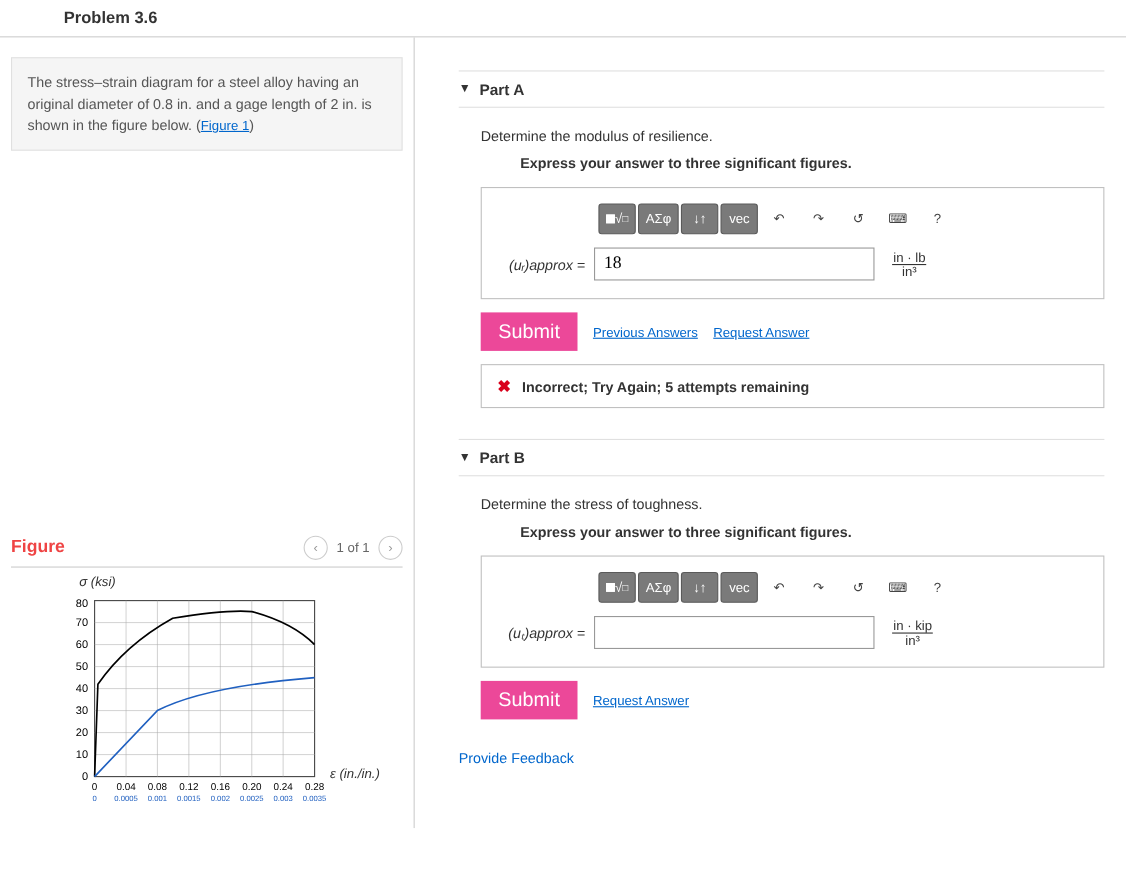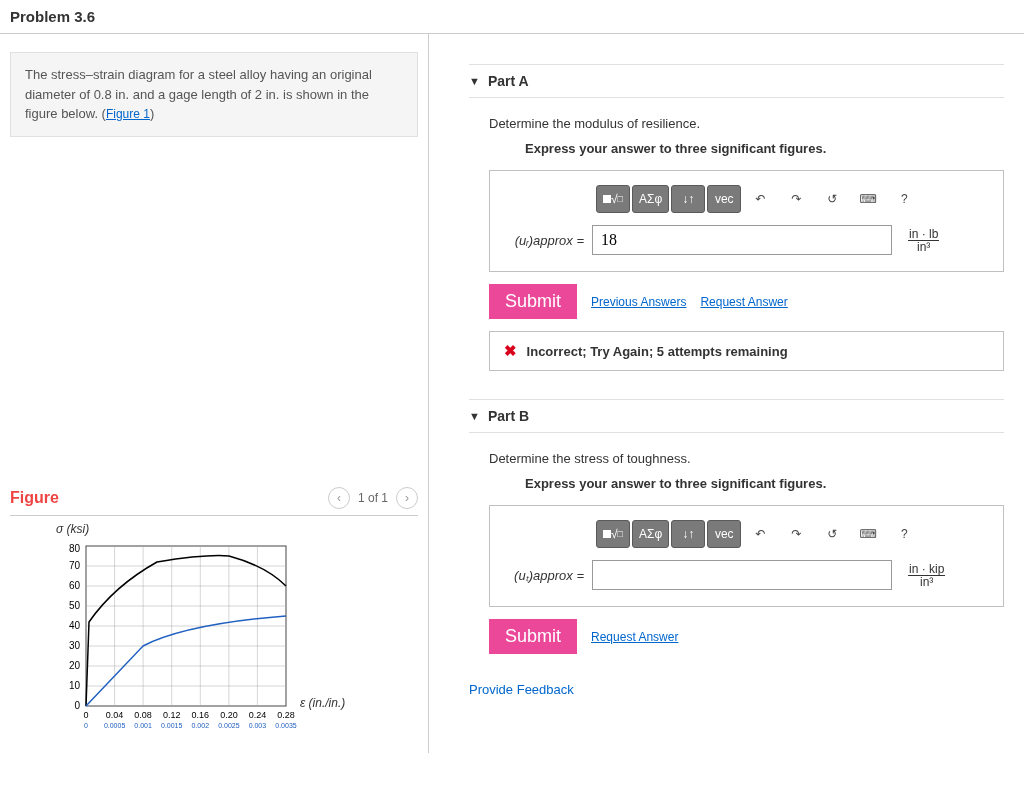"Problem 3.6" .header h1 { margin-left: none -> 48px }
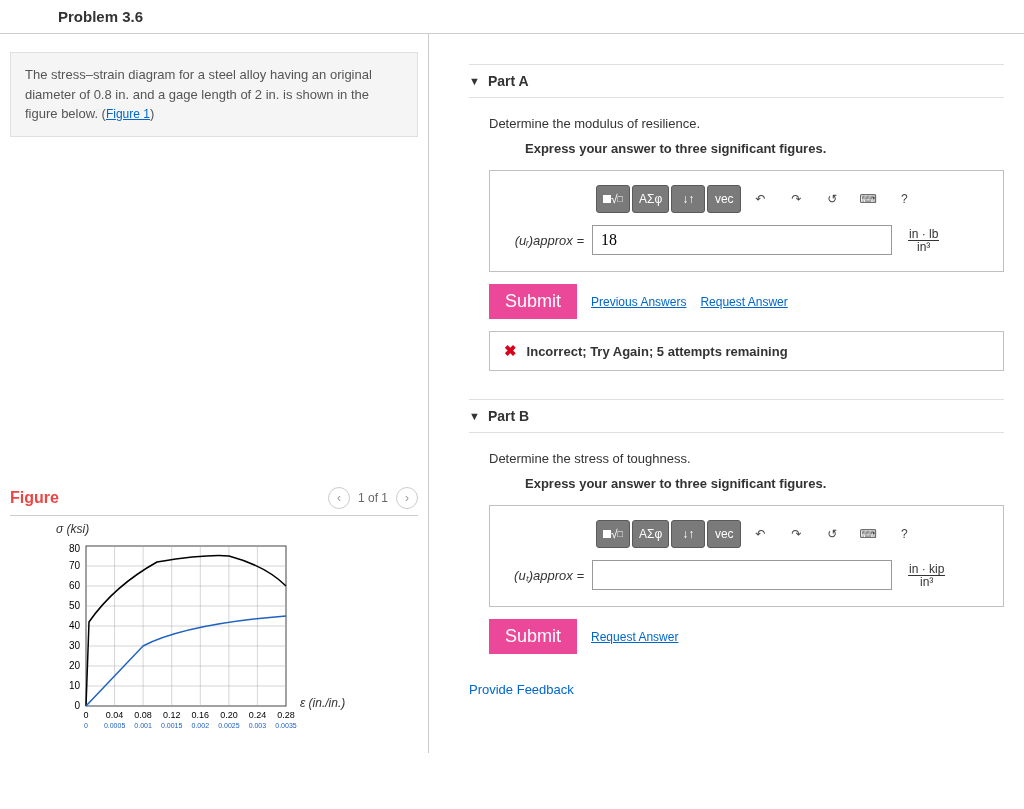"The stress–strain diagram for a" .left-col { width: 429px -> 377px }
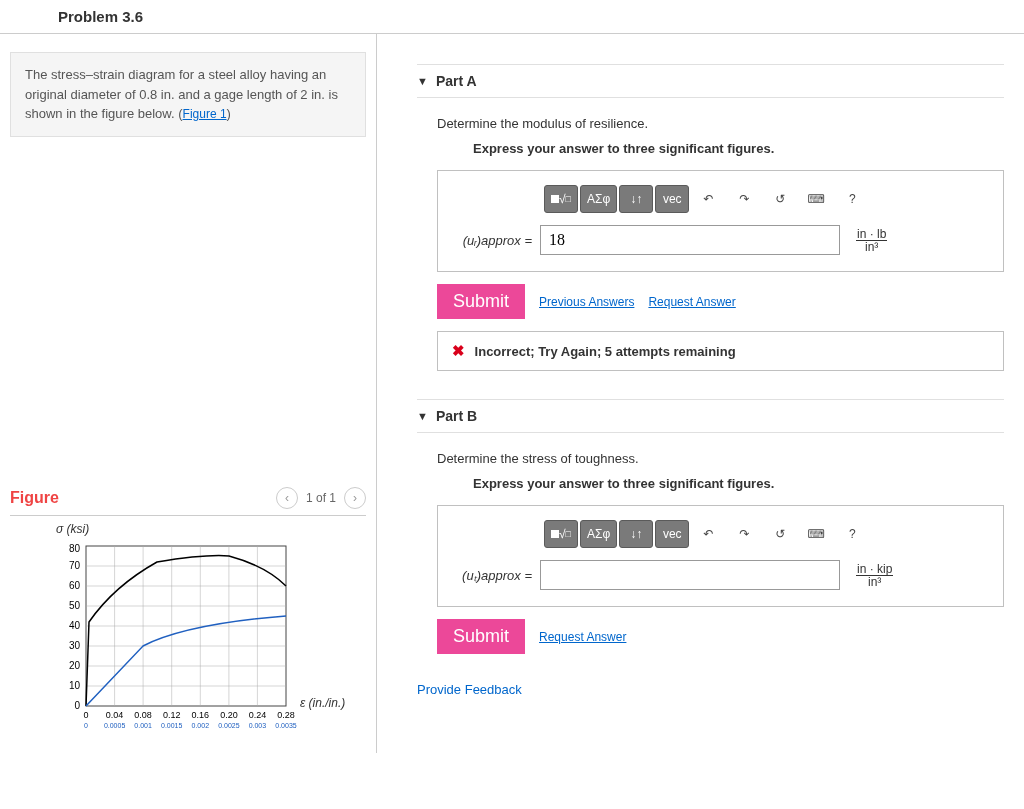"18" .answer-input { width: 300px -> 255px }
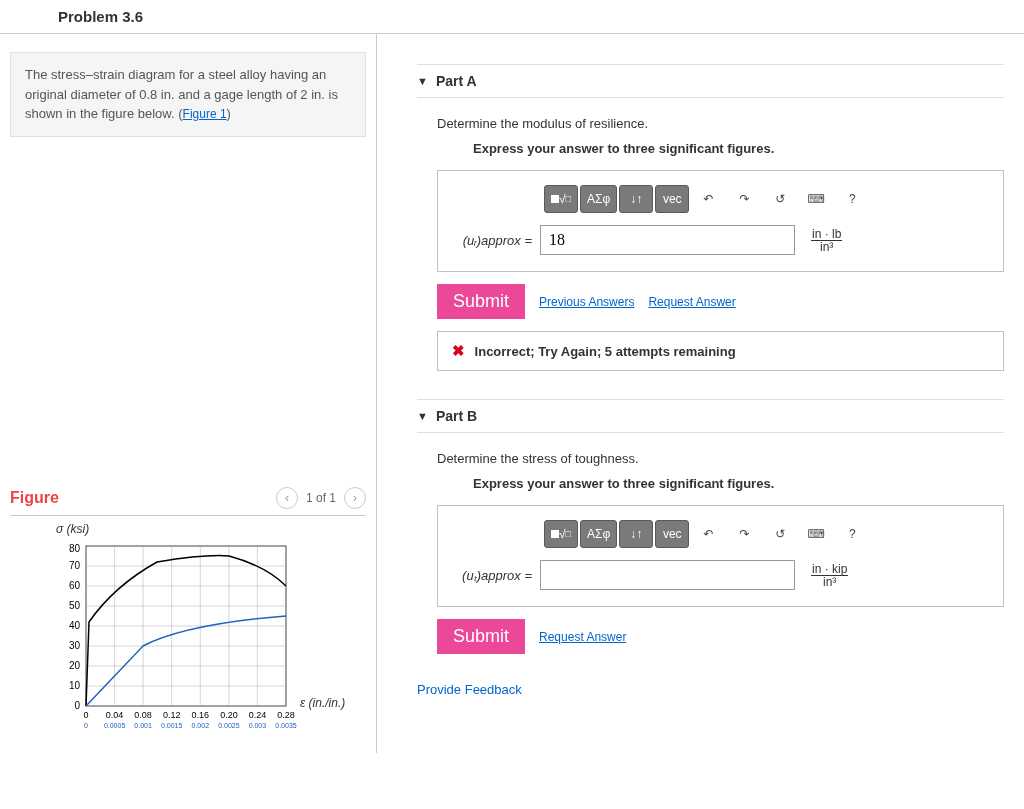"σ (ksi)" .chart-ylabel { left: 46px -> 62px }
